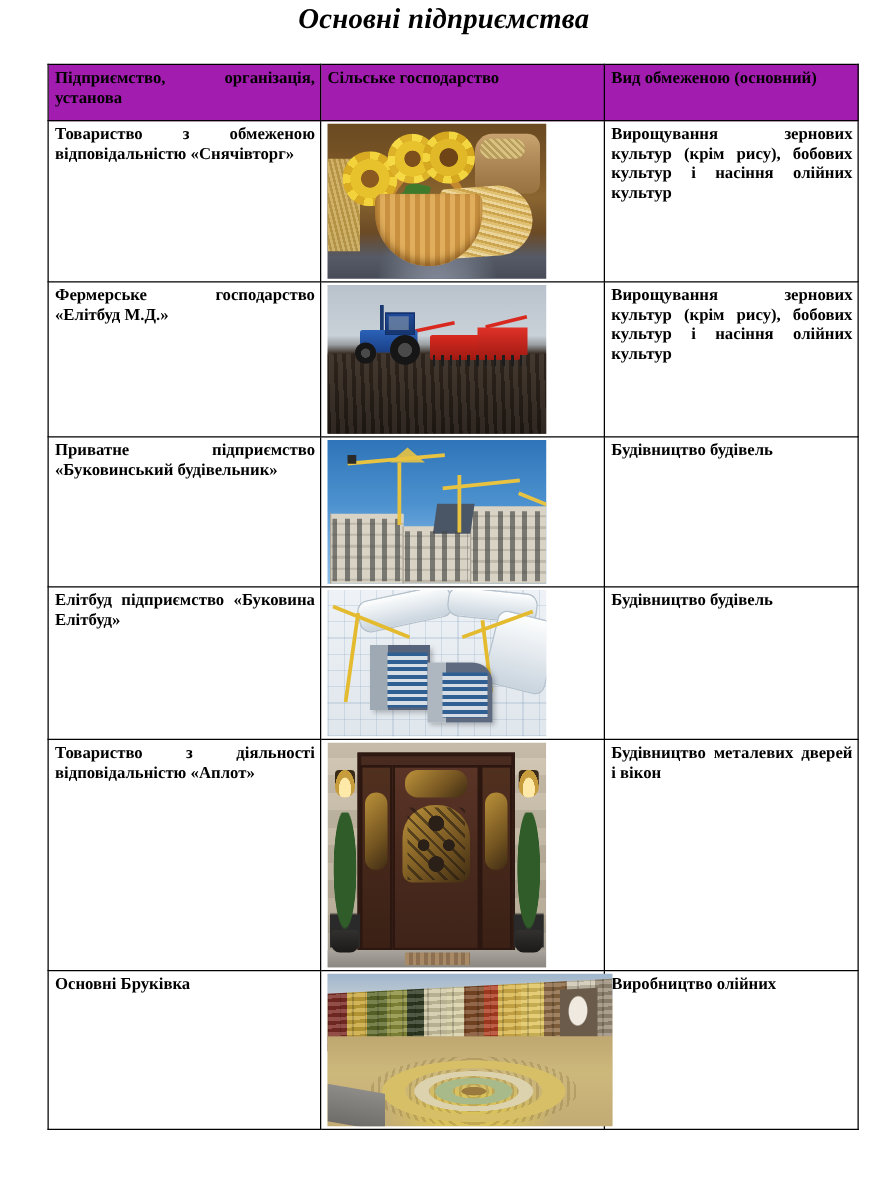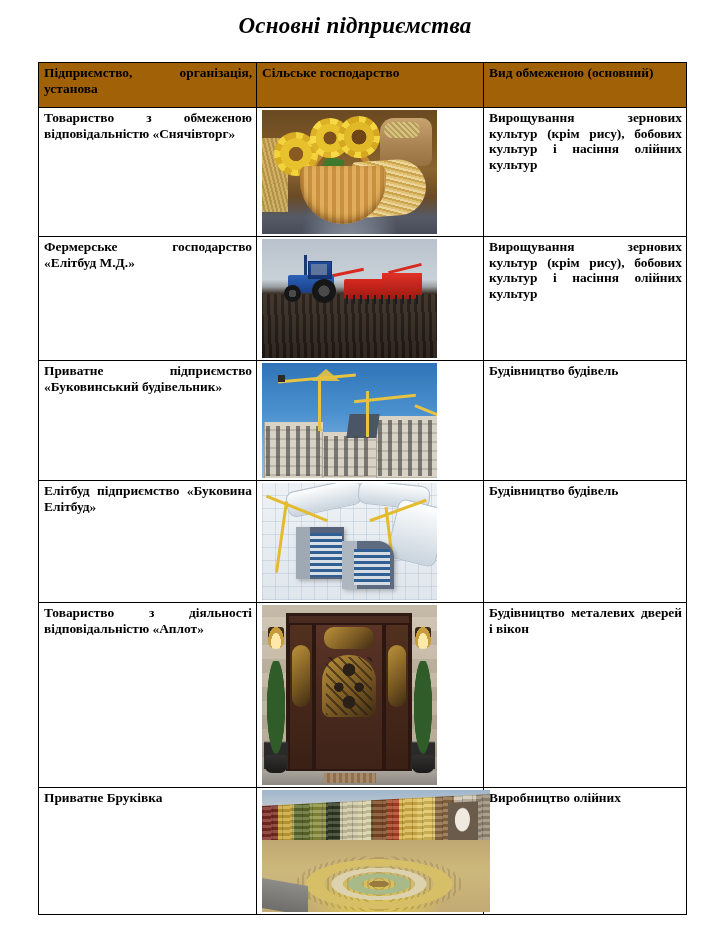"Основні підприємства" .doc-title { padding-top: 12px -> 1px }
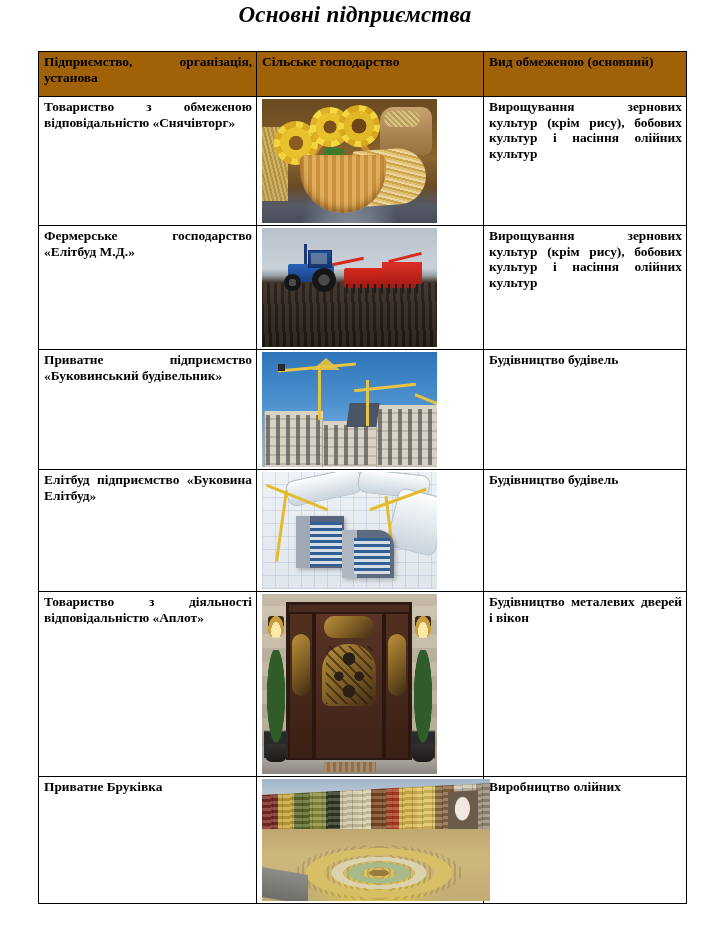"Підприємство, організація, установа" thead th { background: #a16207 -> #a21caf }
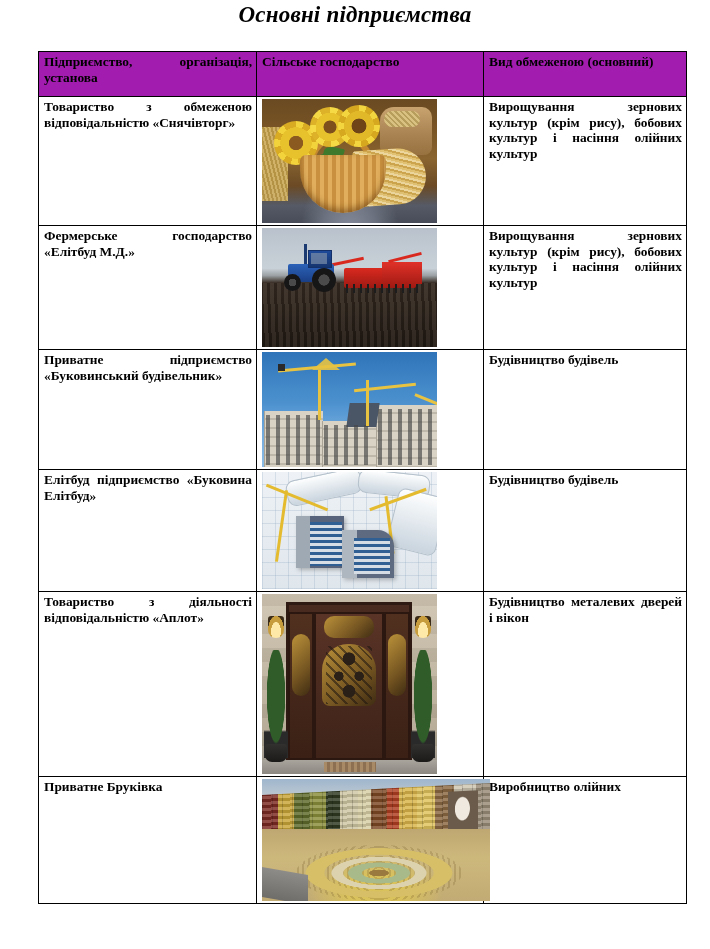"Приватне Бруківка" td.name-cell { text: Приватне -> Основні }
